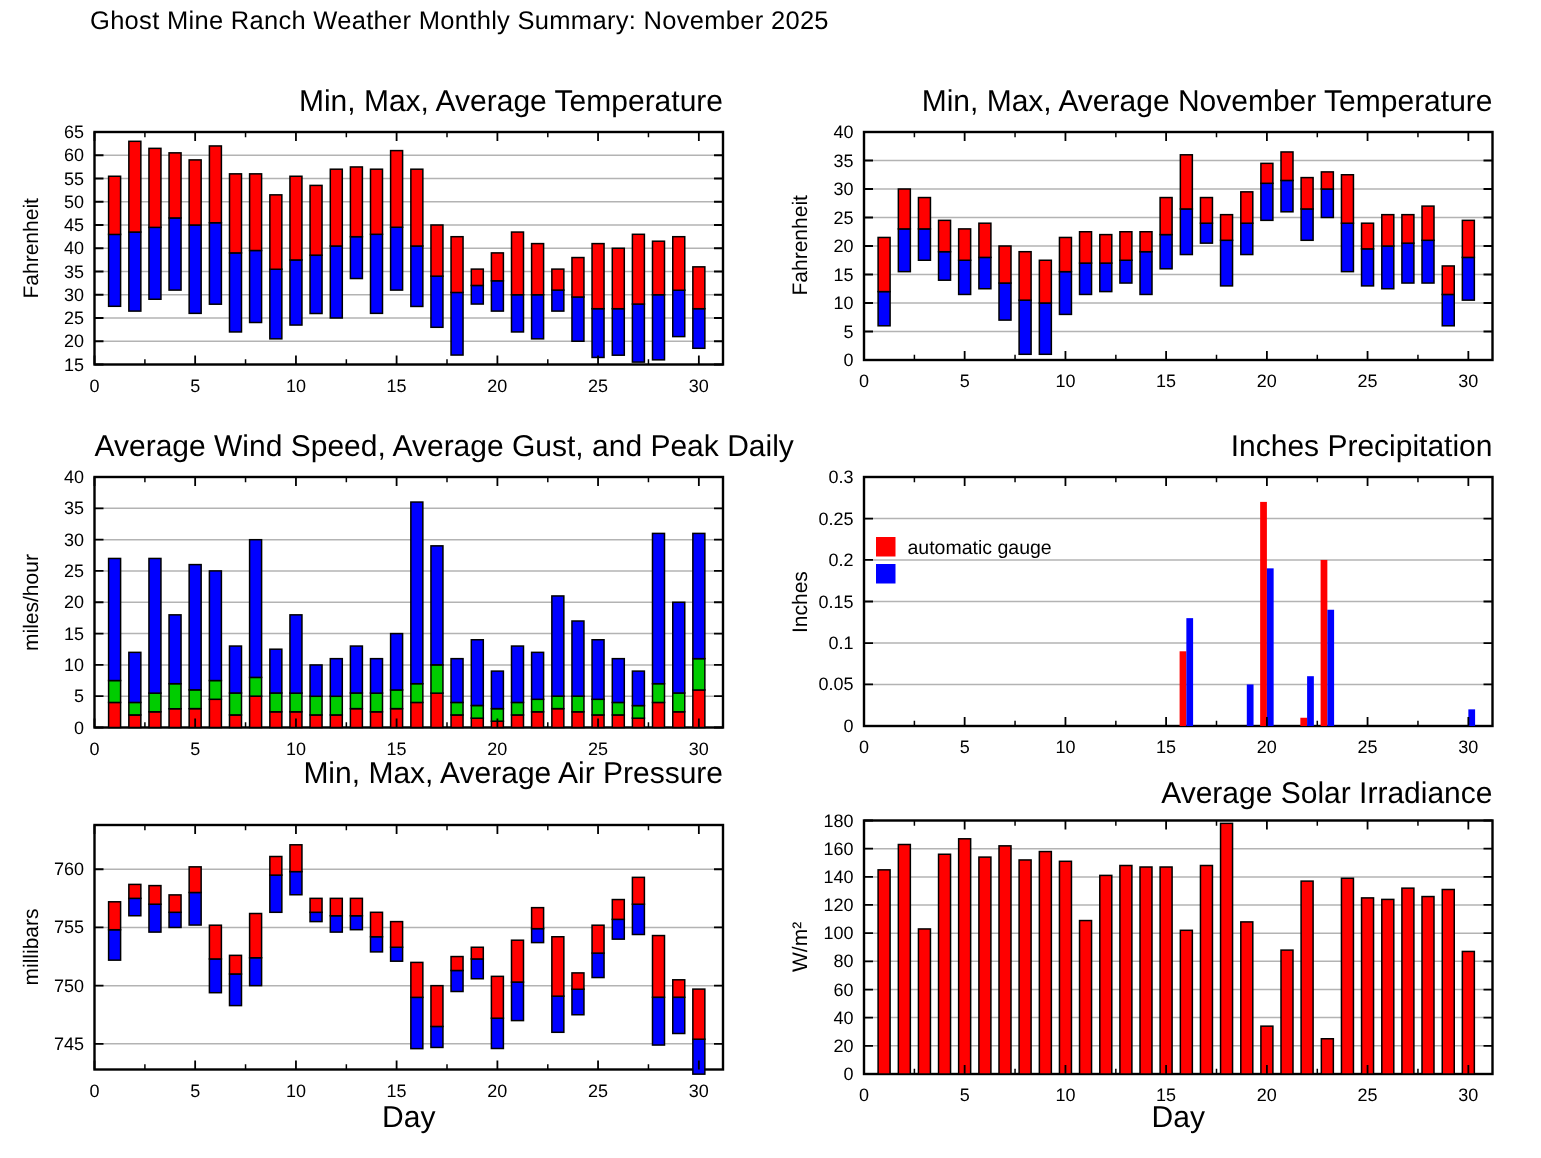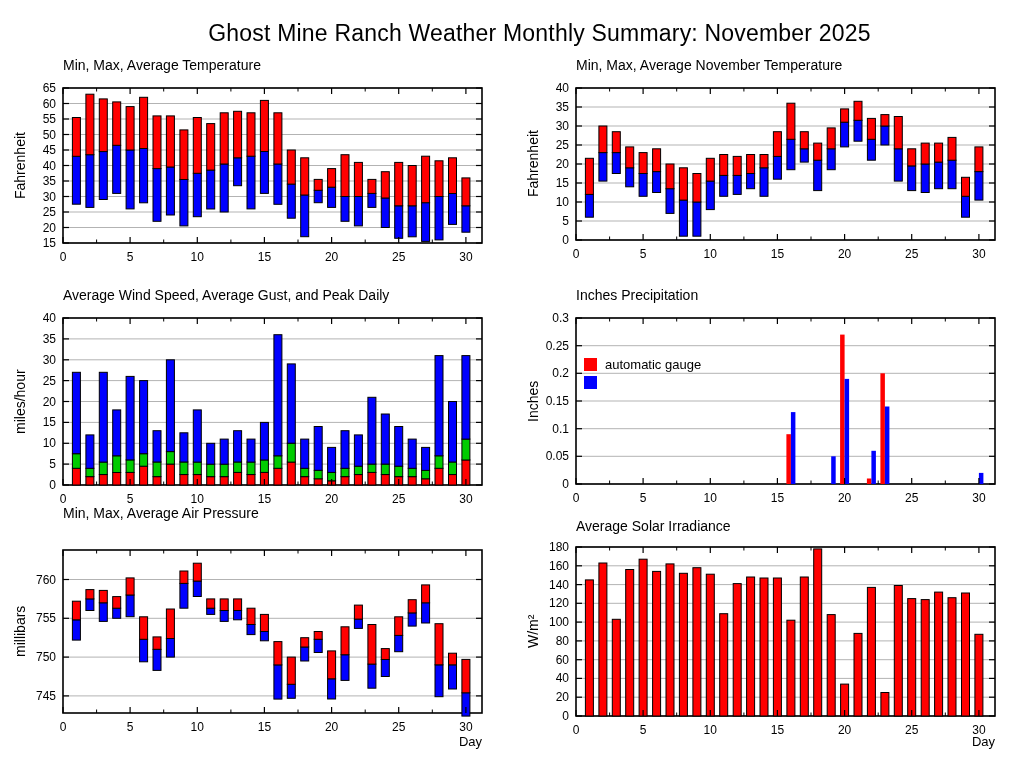"Ghost Mine Ranch Weather Monthly" .main-title { font-size: 23px -> 17px; text-align: center -> none; top: 20px -> 4px }
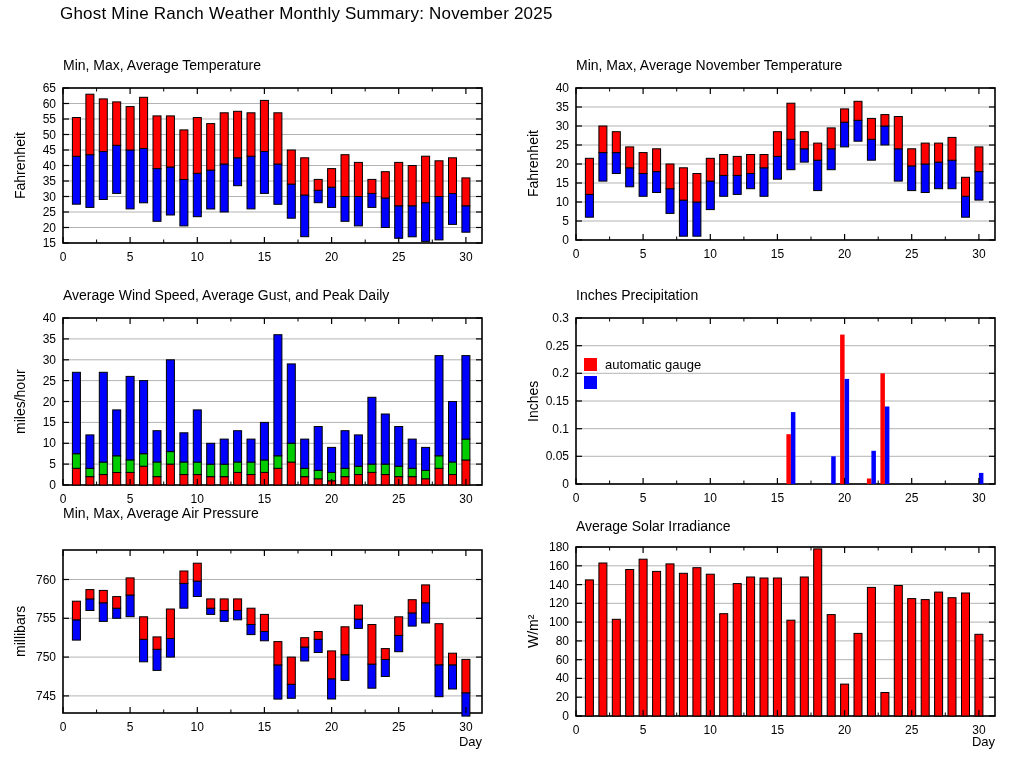"Min, Max, Average Temperature" .ctitle { font-size: 14px -> 20px; text-align: left -> right }
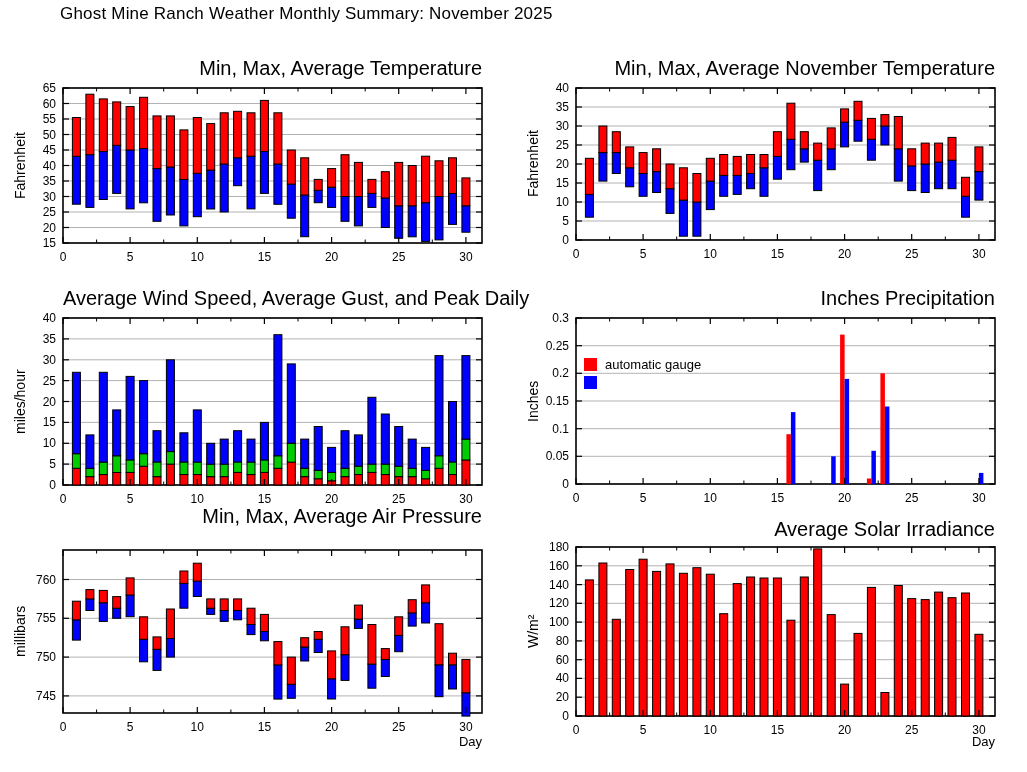"Day" .xlab { font-size: 13px -> 20px; text-align: right -> center }
